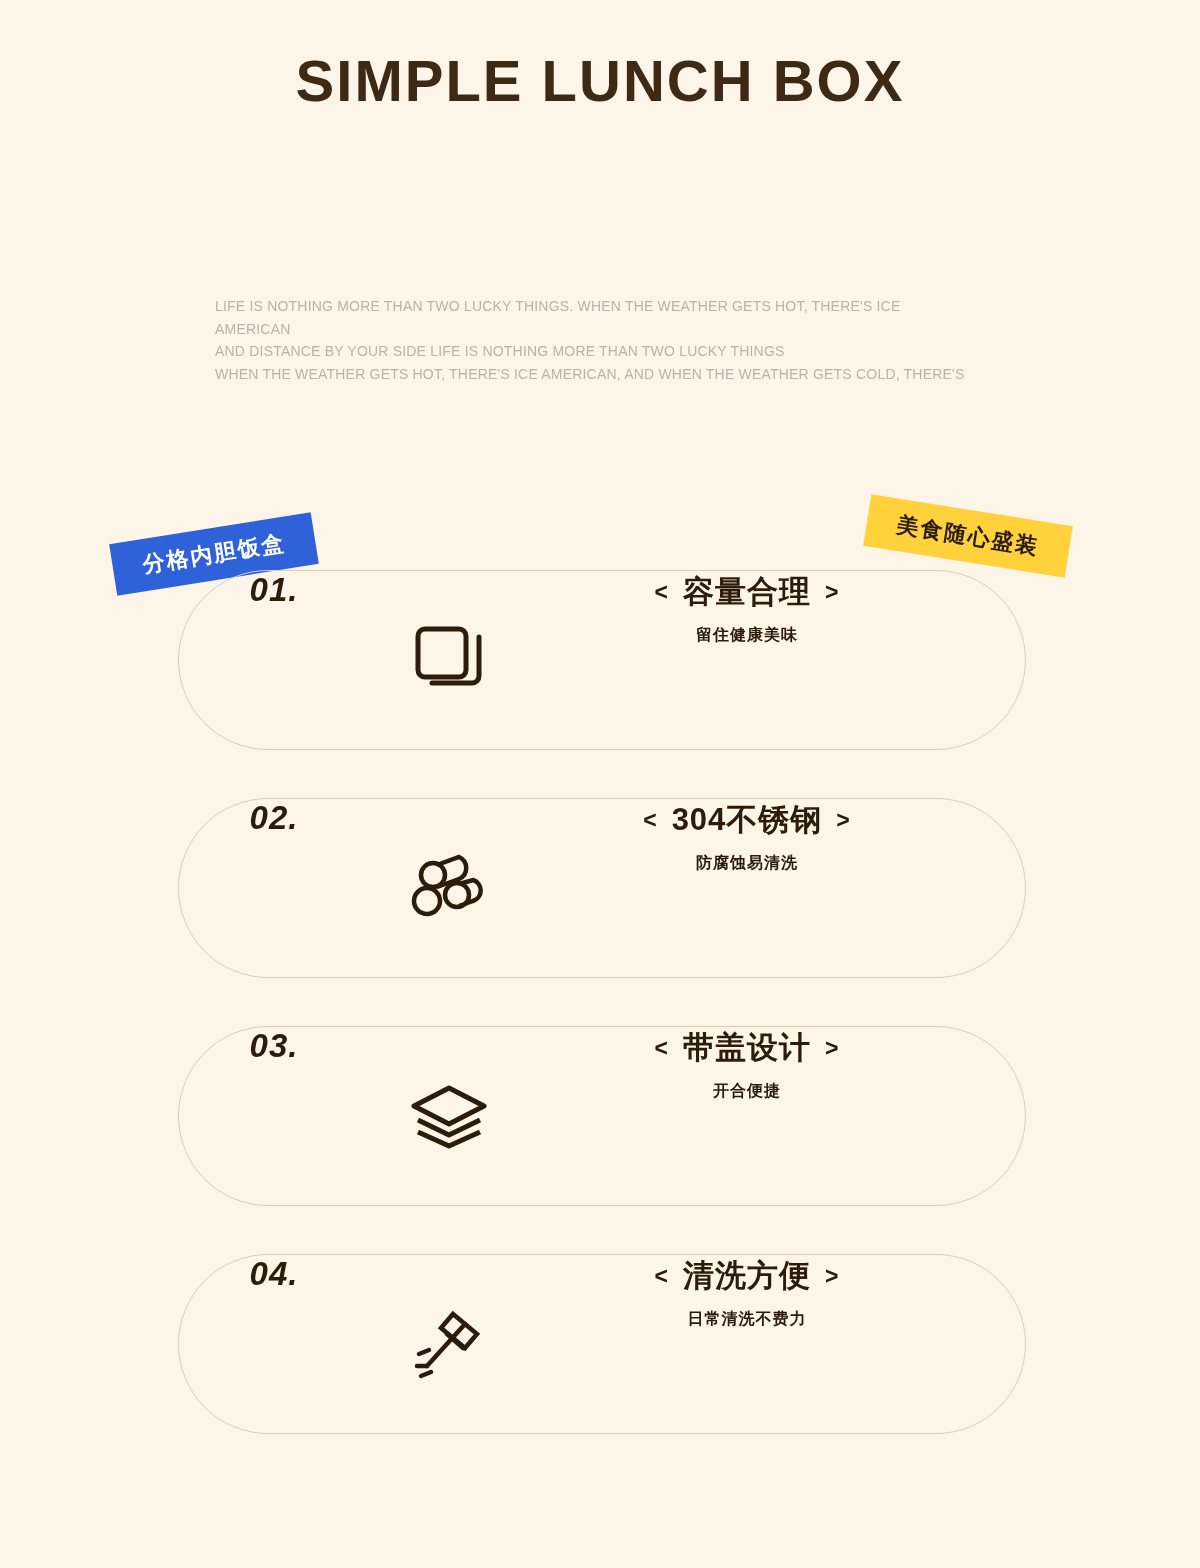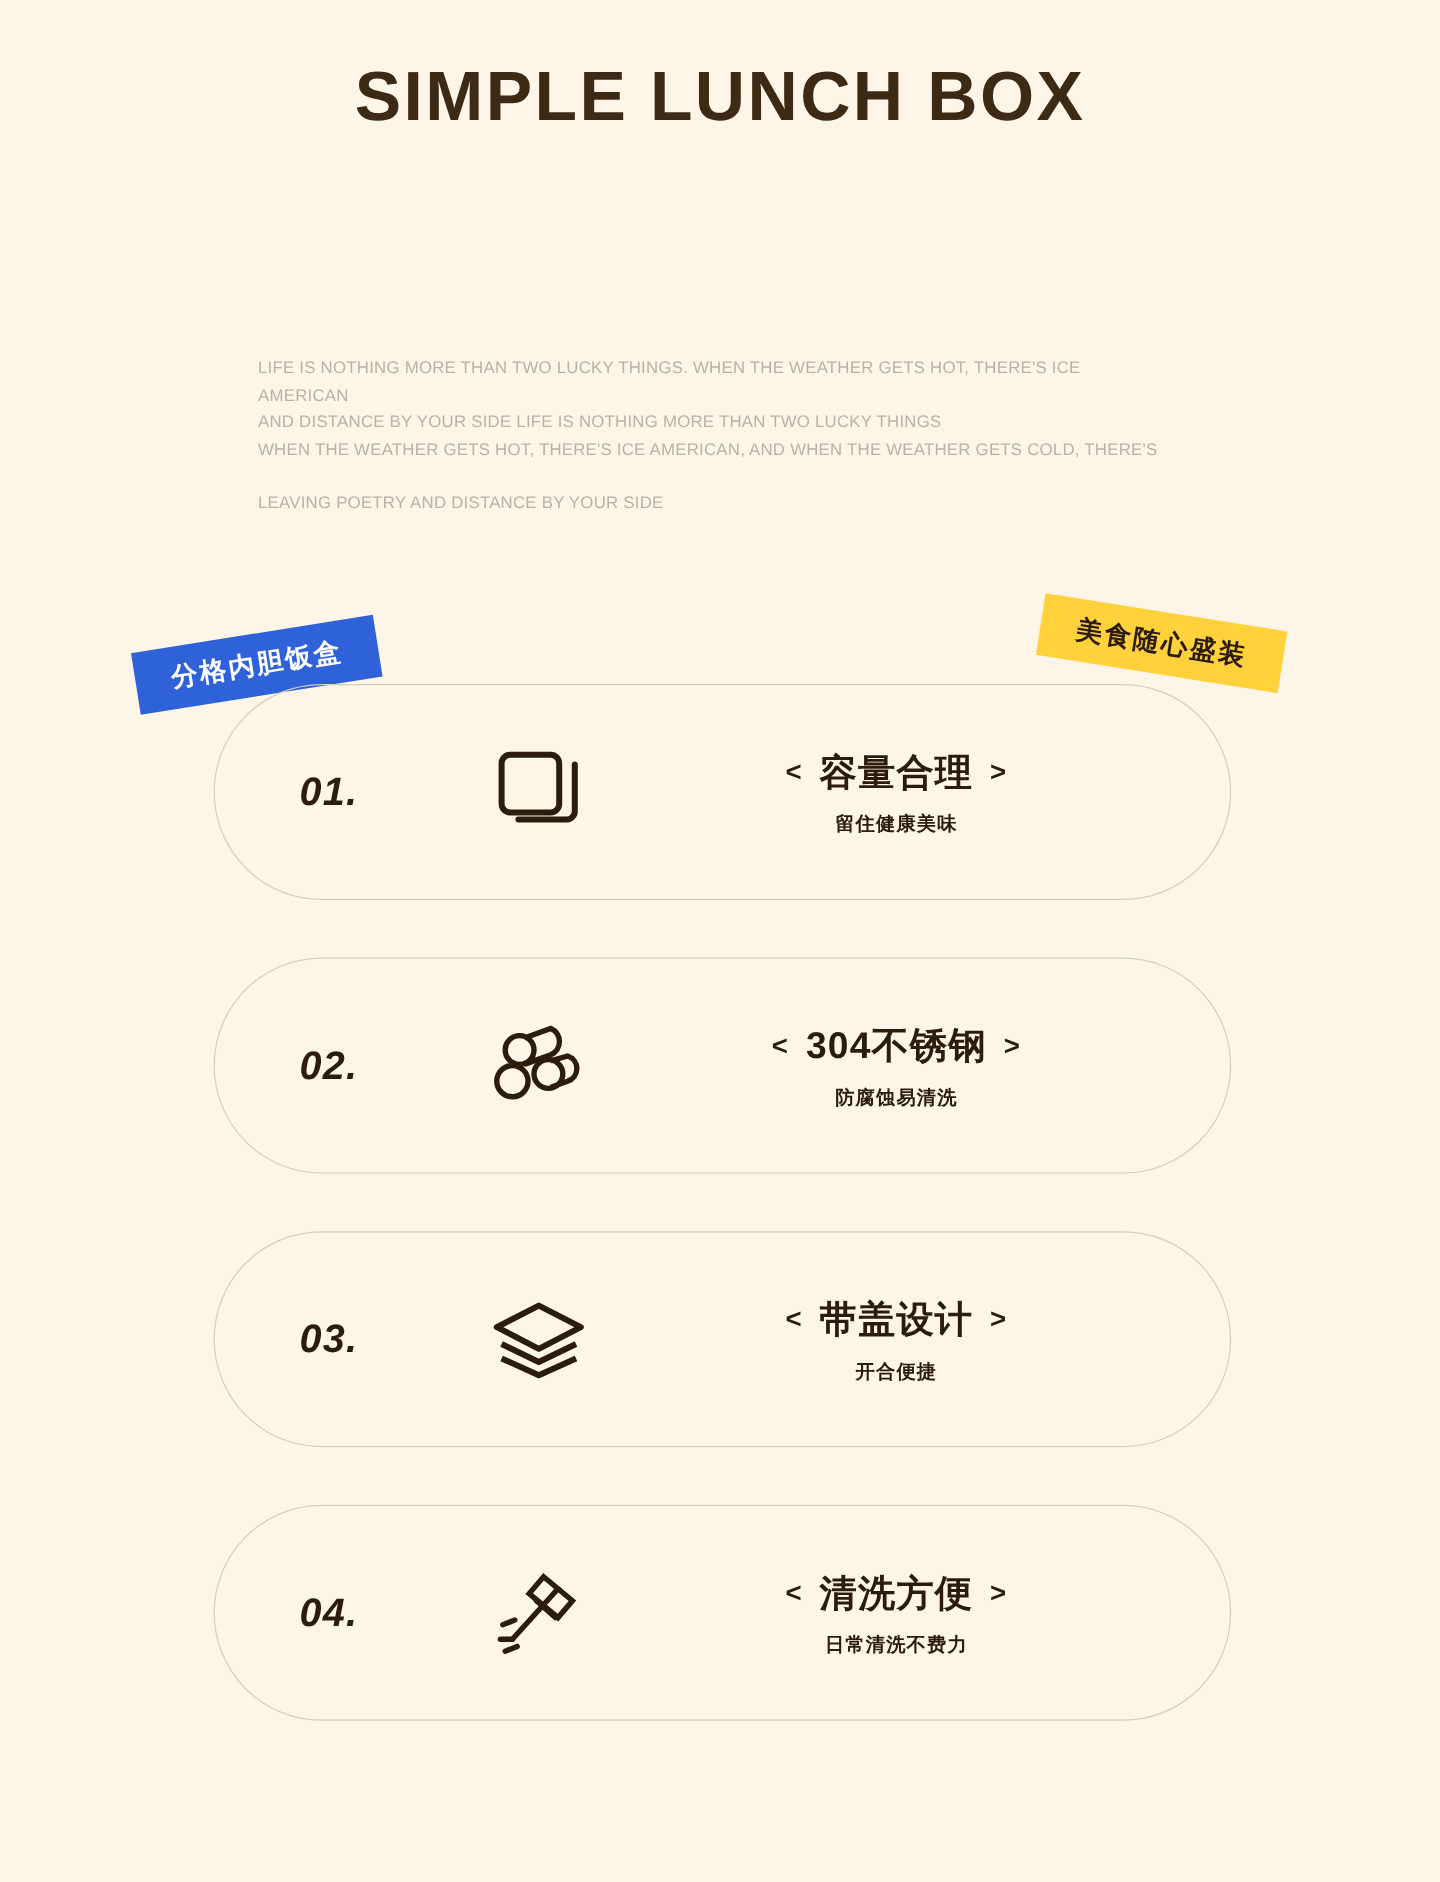"LEAVING POETRY AND DISTANCE BY" p { html: <p> LEAVING POETRY AND DISTANCE BY YOUR SIDE</p> -> none }
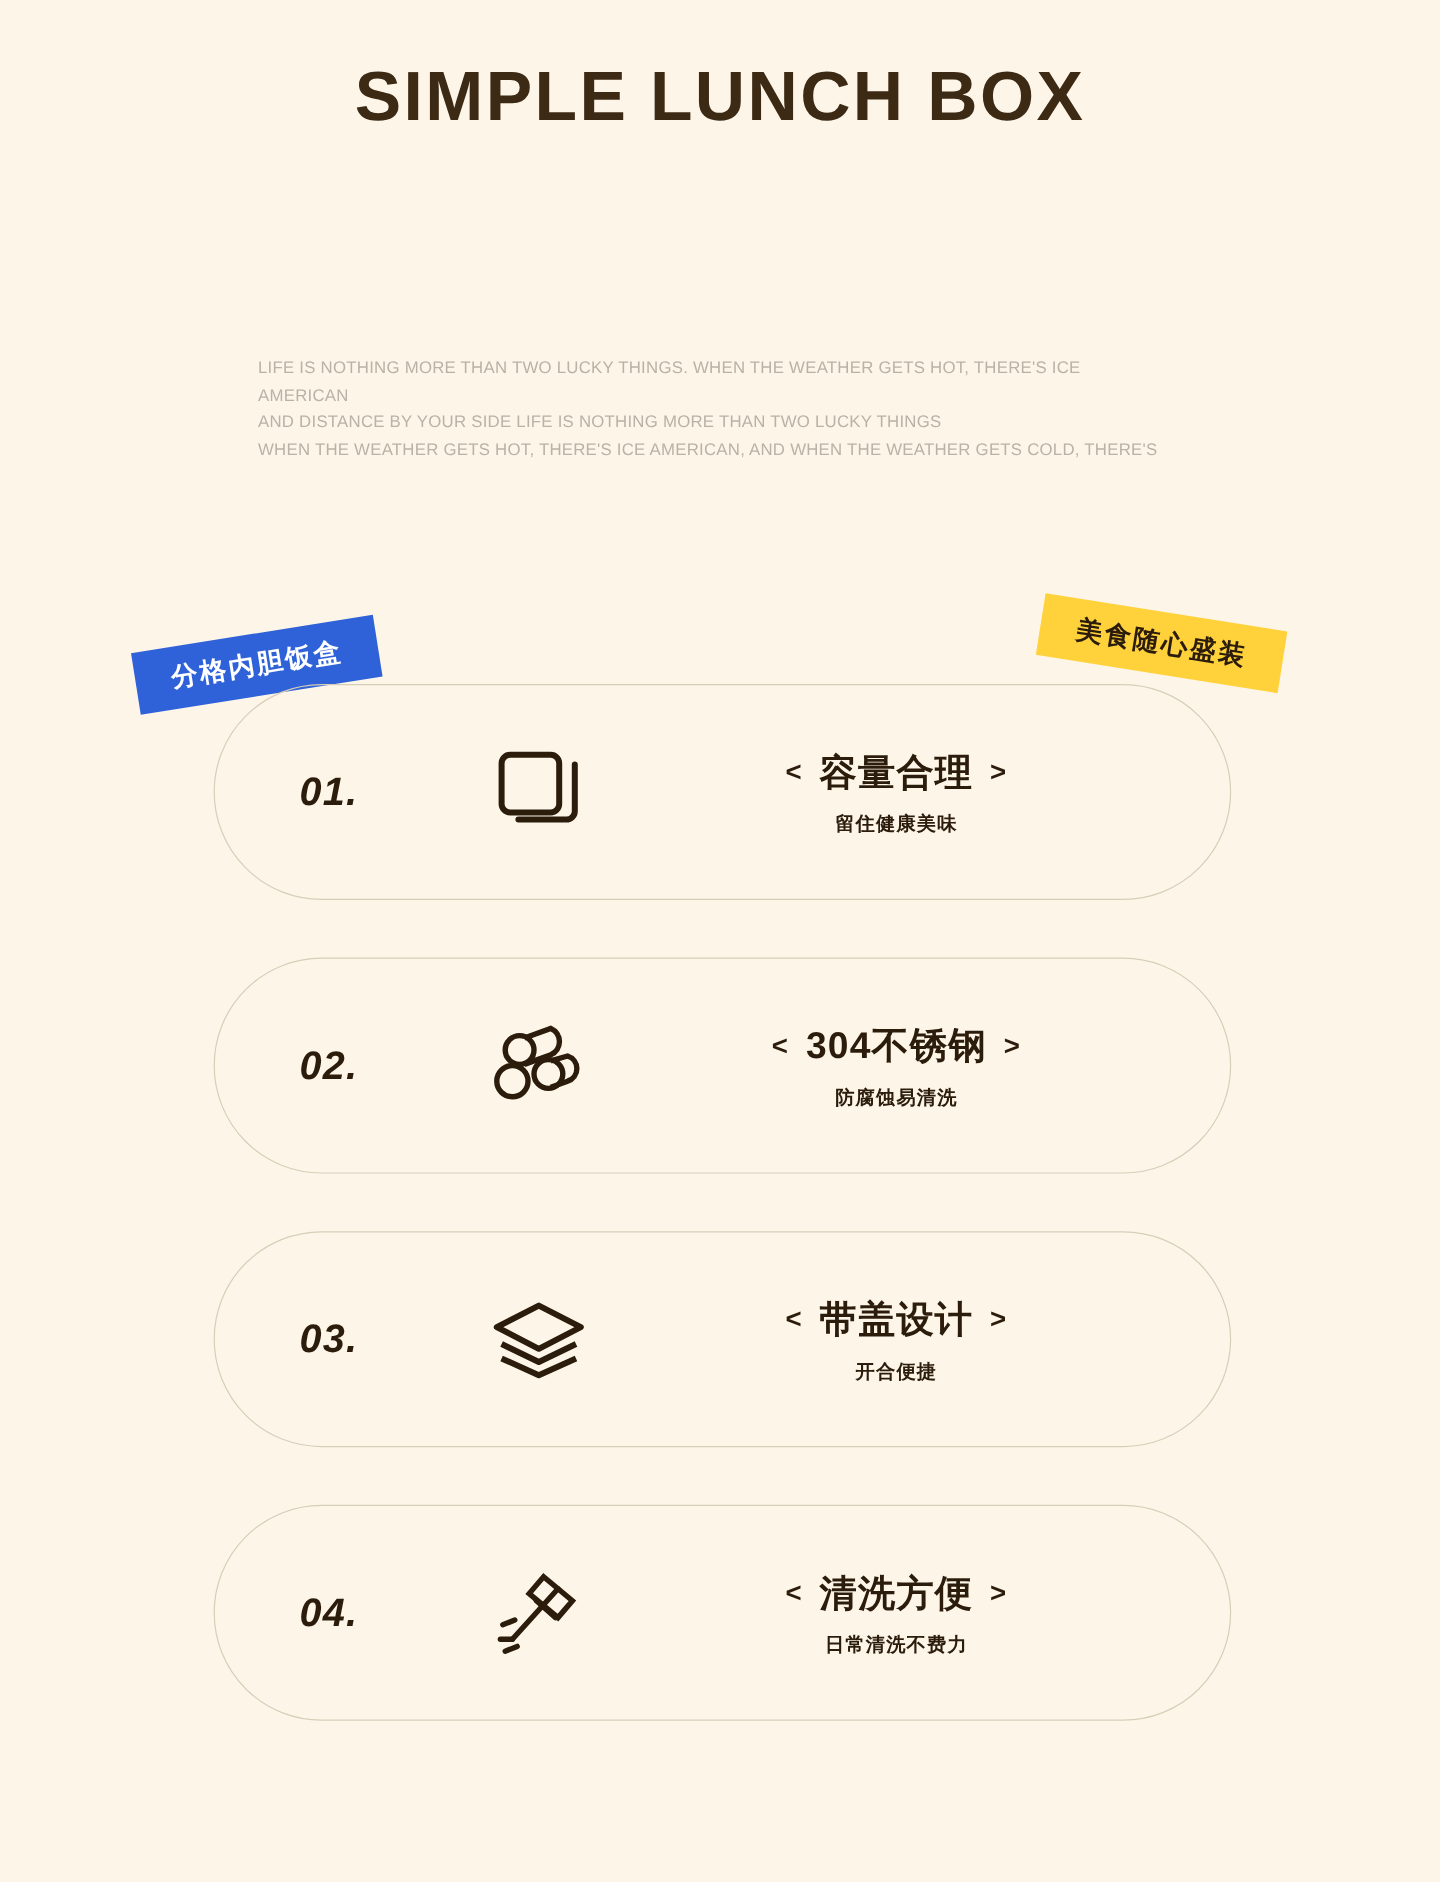"01." .card { align-items: center -> none }
